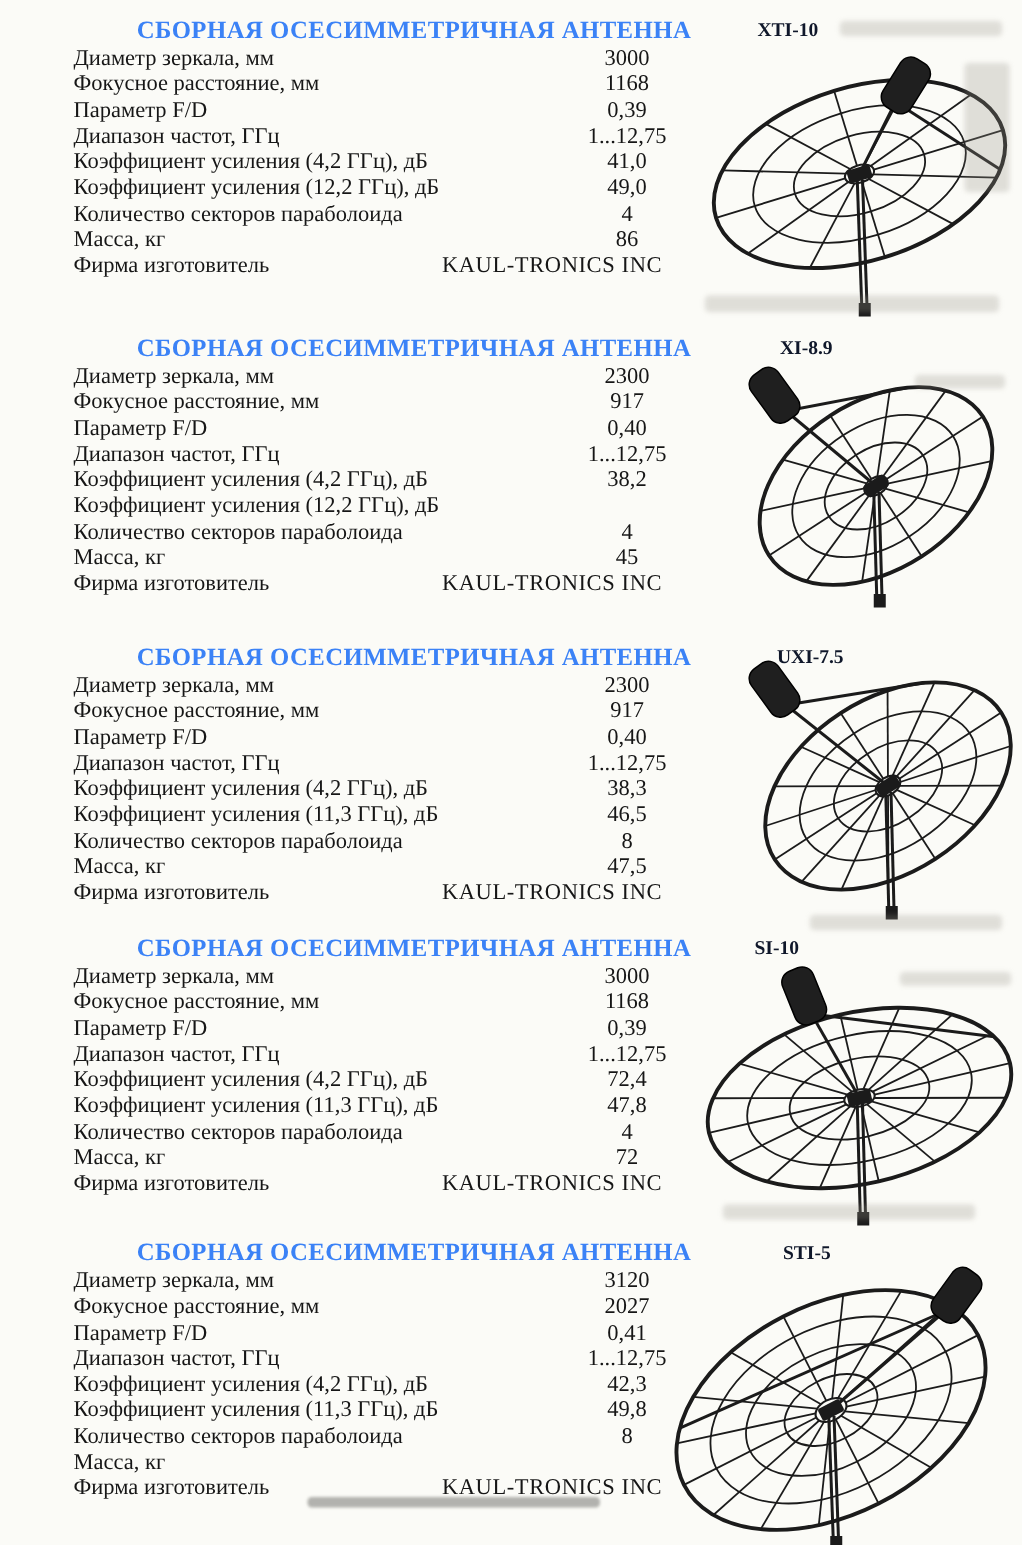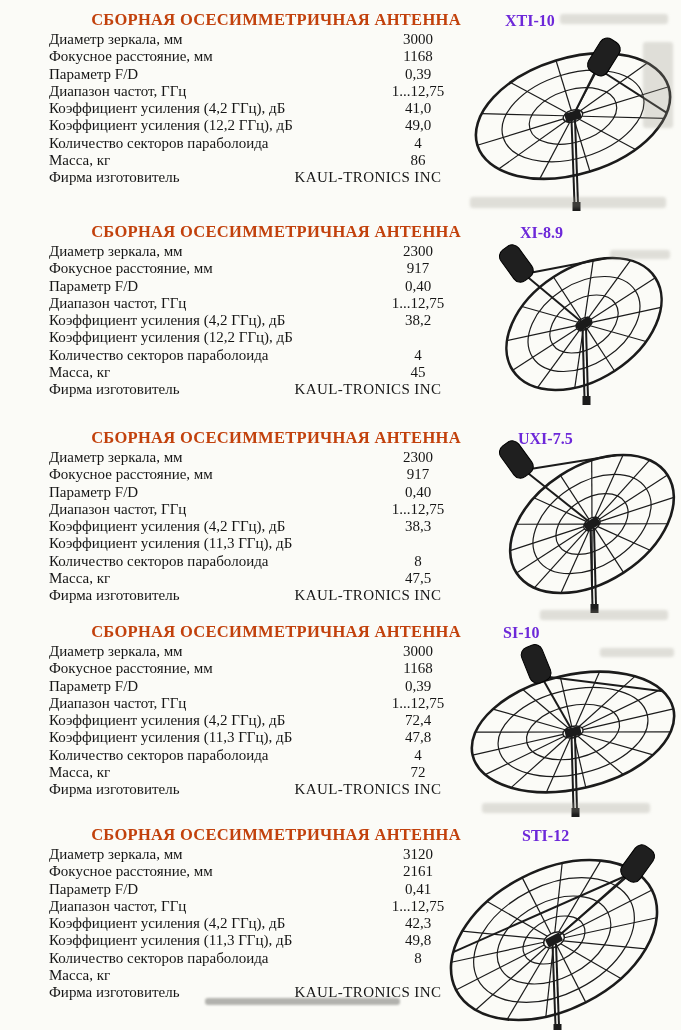"СБОРНАЯ ОСЕСИММЕТРИЧНАЯ АНТЕННА" .section-title { color: #c2410c -> #3b82f6 }
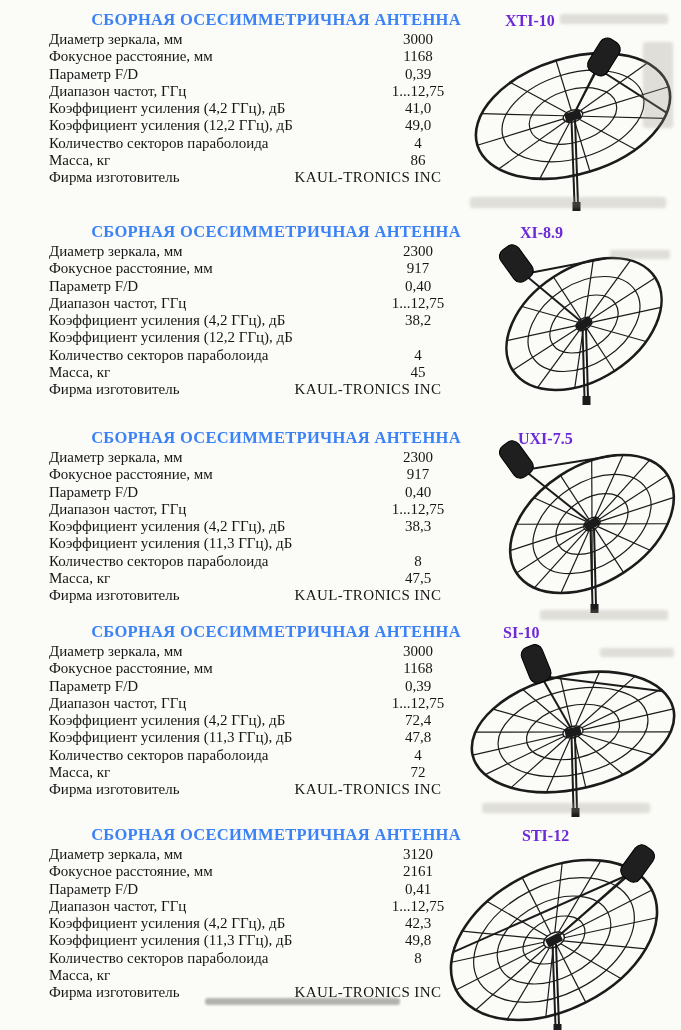"XTI-10" .model-label { color: #6d28d9 -> #0f172a; font-size: 16px -> 13px }
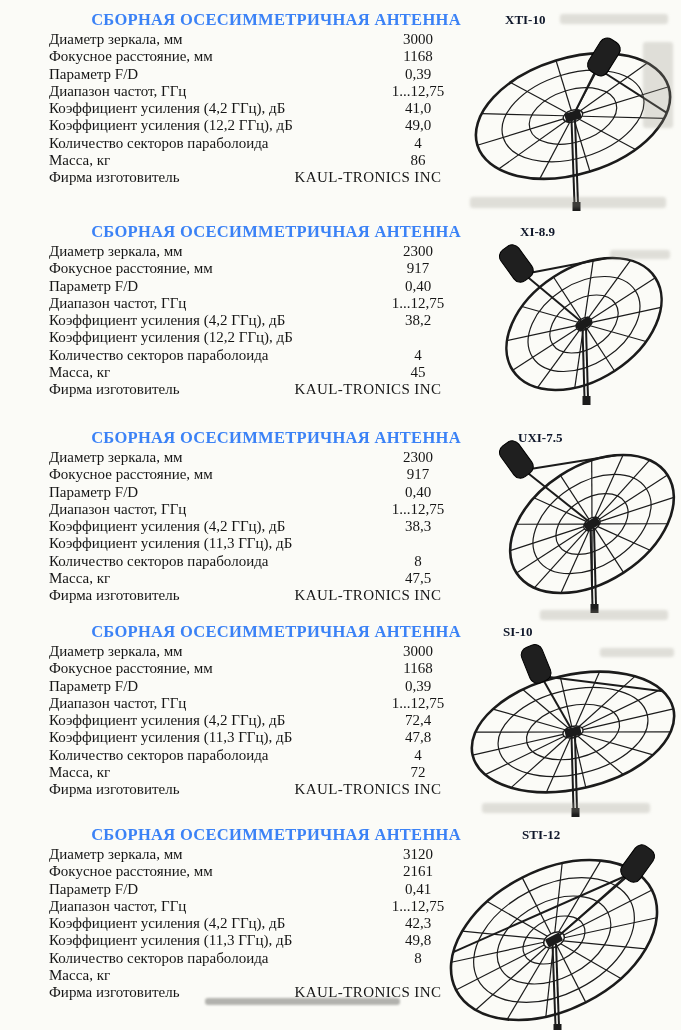"46,5" span.value { html: none -> <span>46,5</span> }
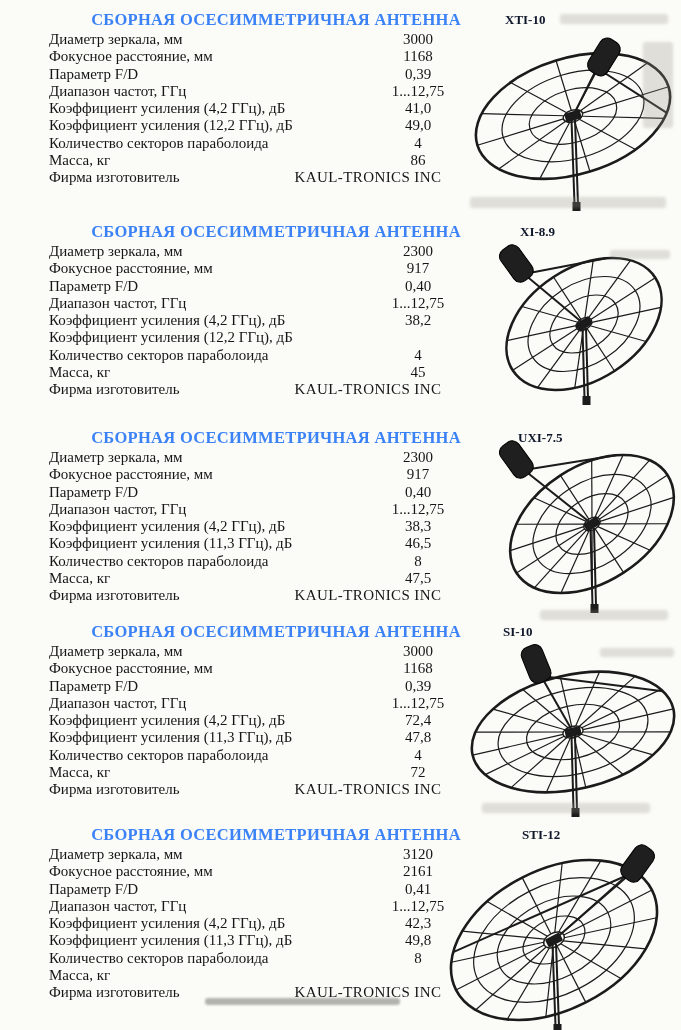"STI-12" div.model-label { text: STI-12 -> STI-5 }
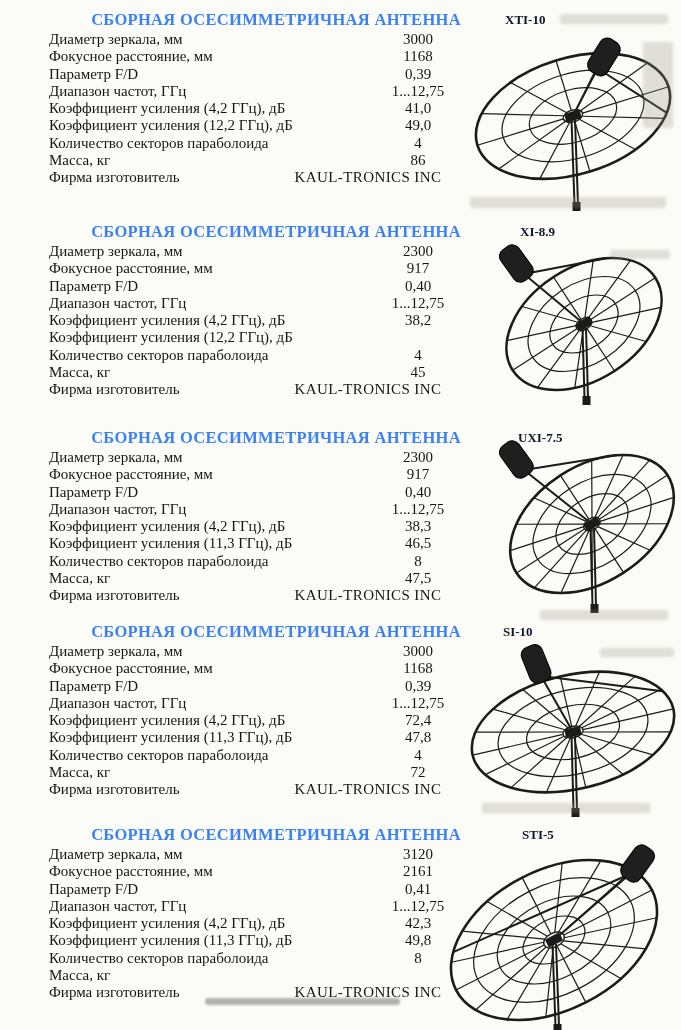"2161" span.value { text: 2161 -> 2027 }
